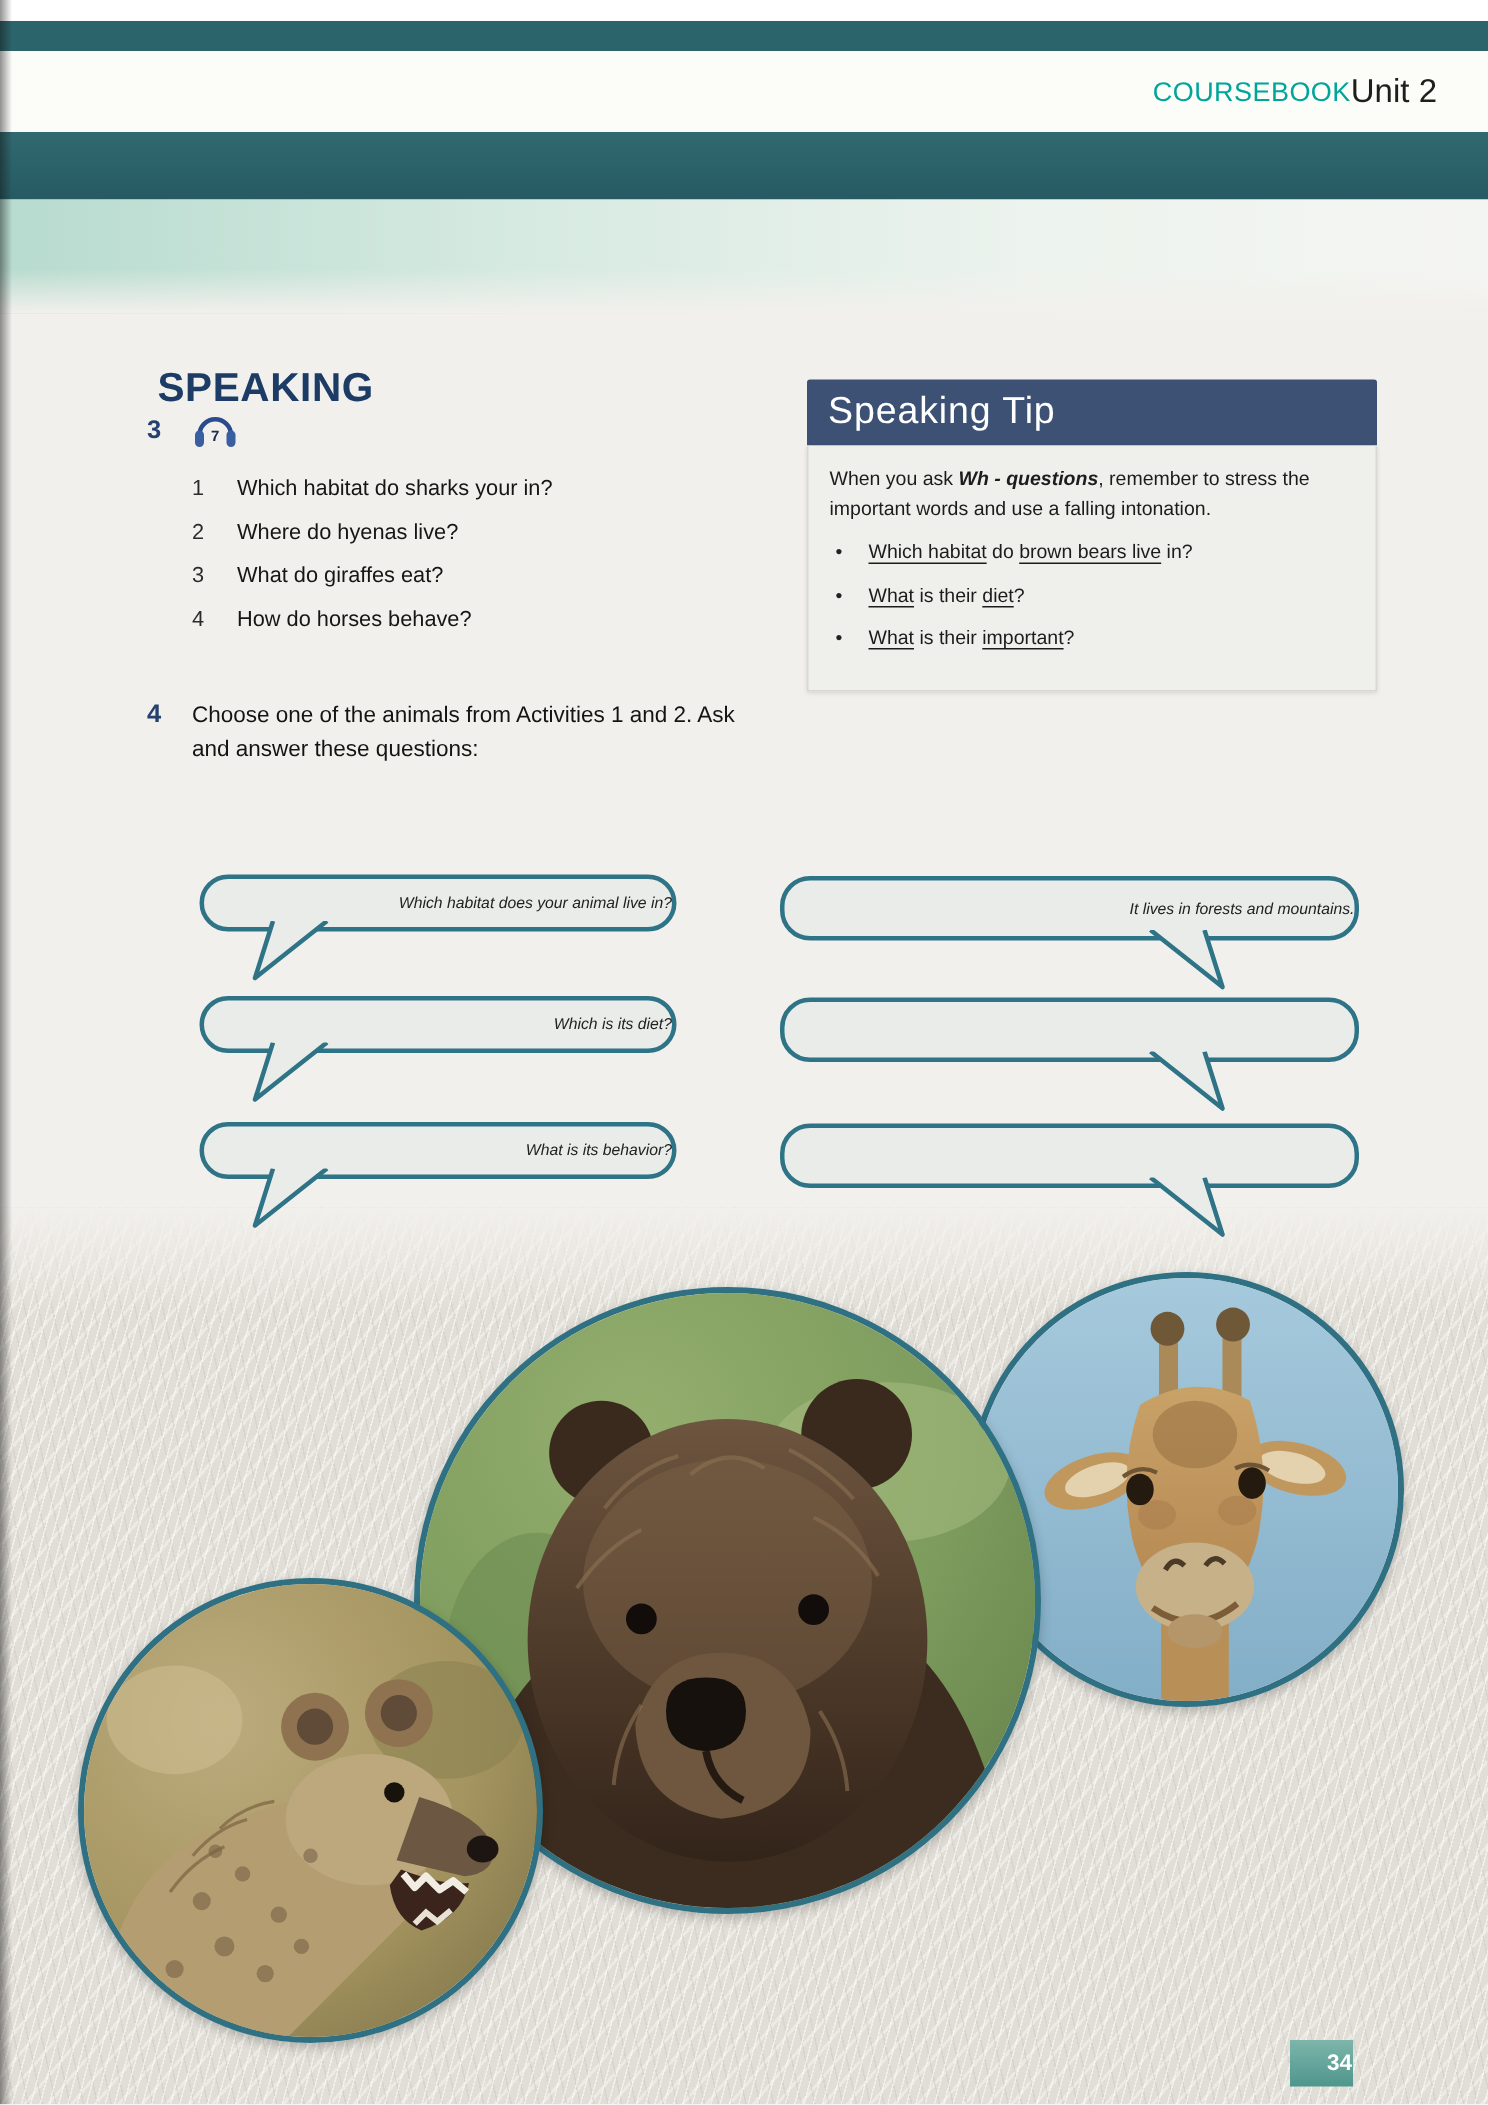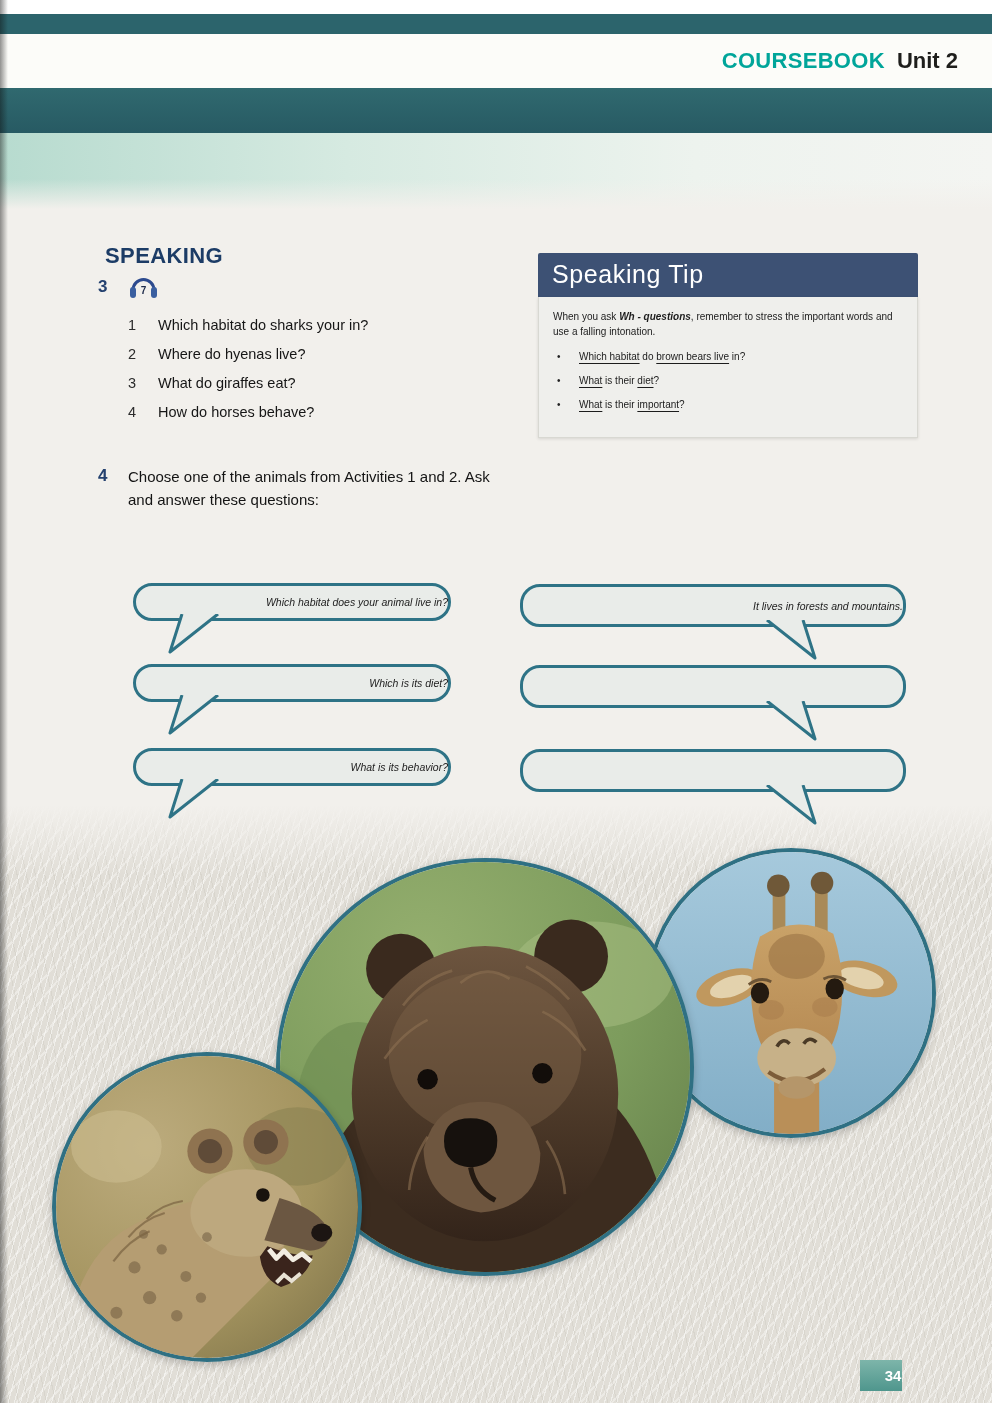"COURSEBOOK" .brand { font-size: 22px -> 18px; font-weight: bold -> normal }
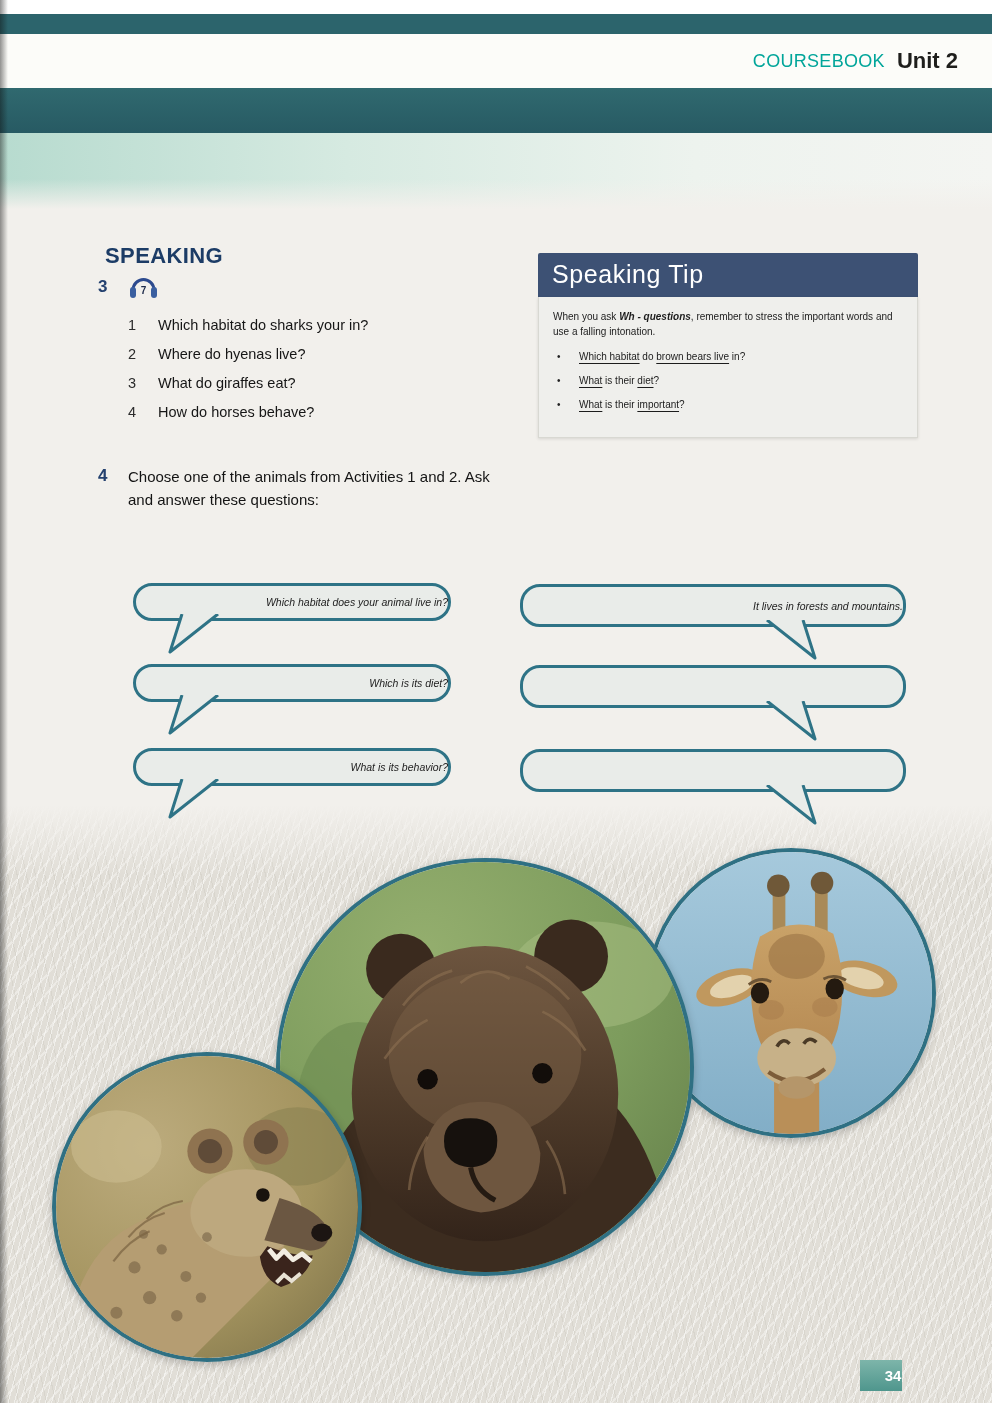"Unit 2" .unit { font-weight: bold -> normal; margin-left: 12px -> 0 }
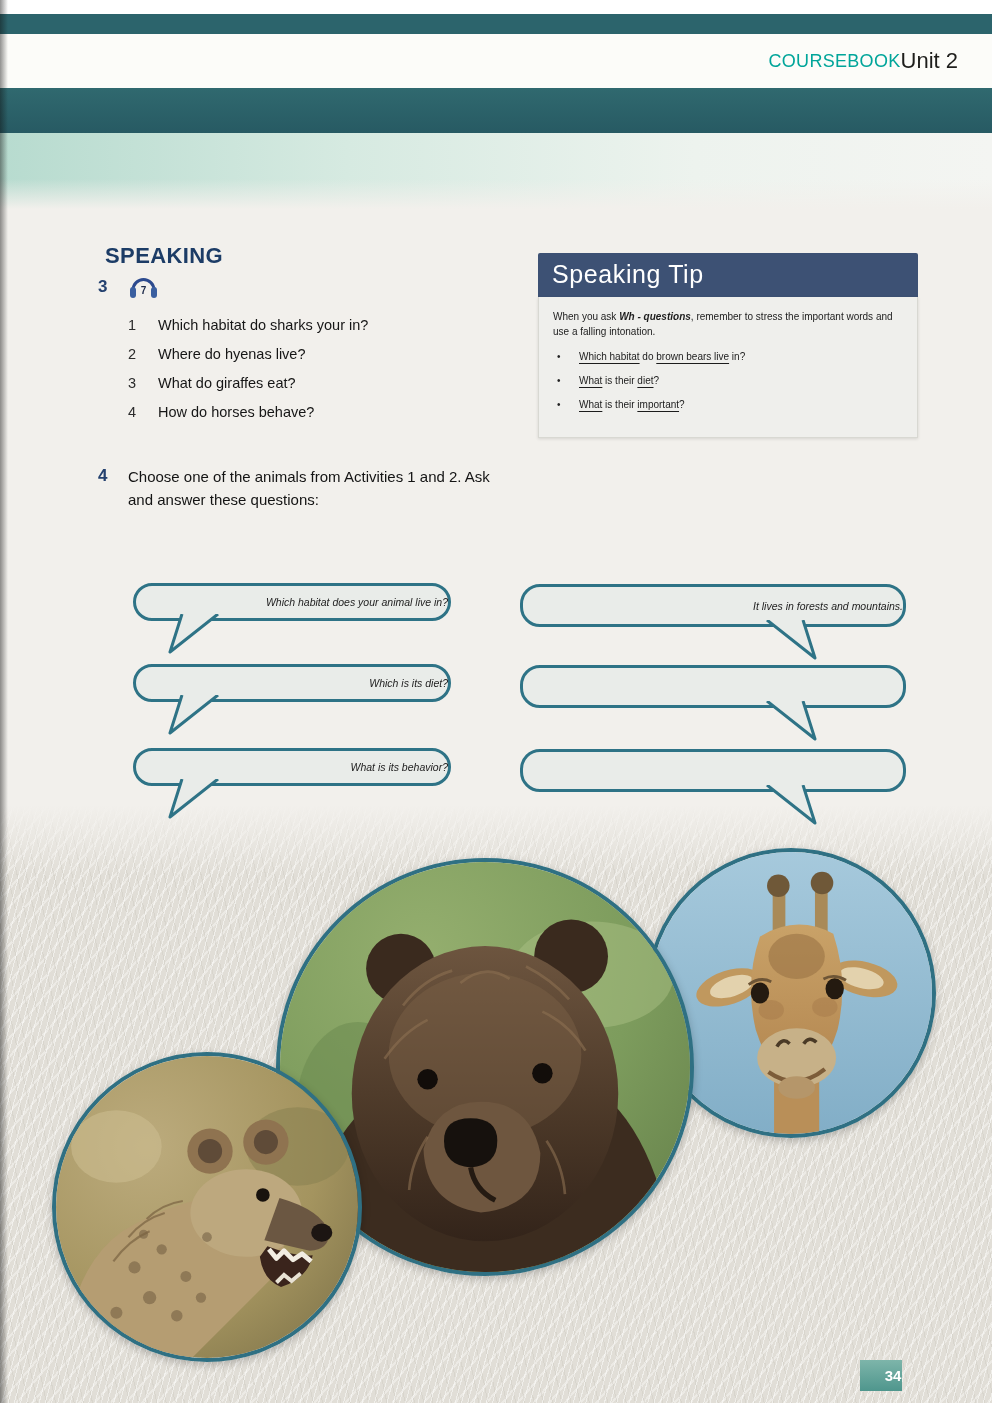"SPEAKING" .section-title { font-size: 22px -> 27px }
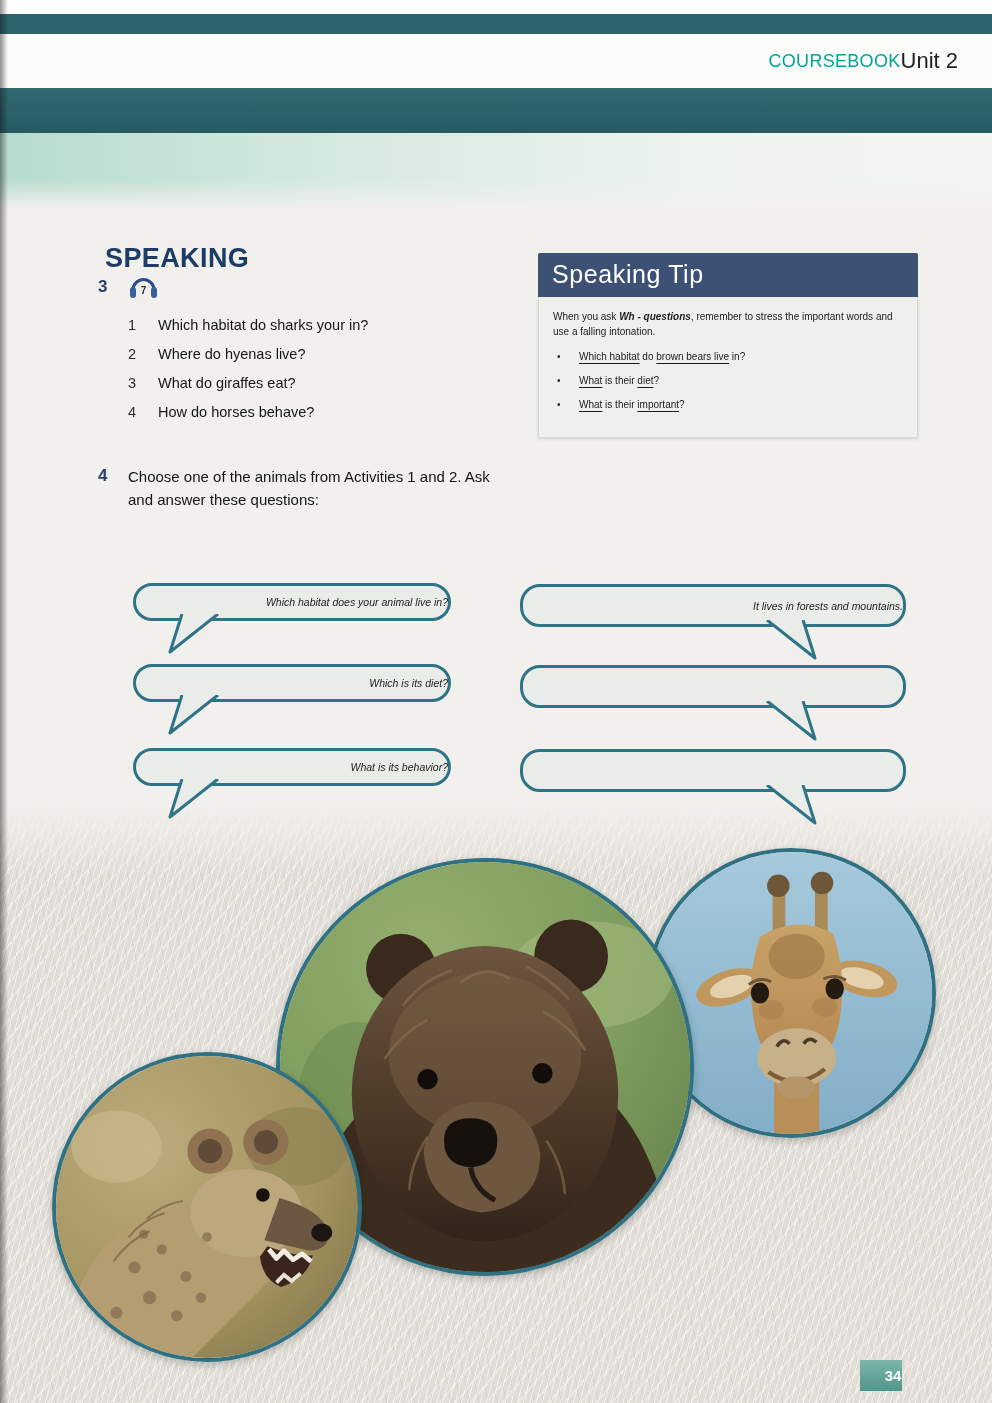"When you ask Wh -" .tip-body { font-size: 10px -> 13px }
